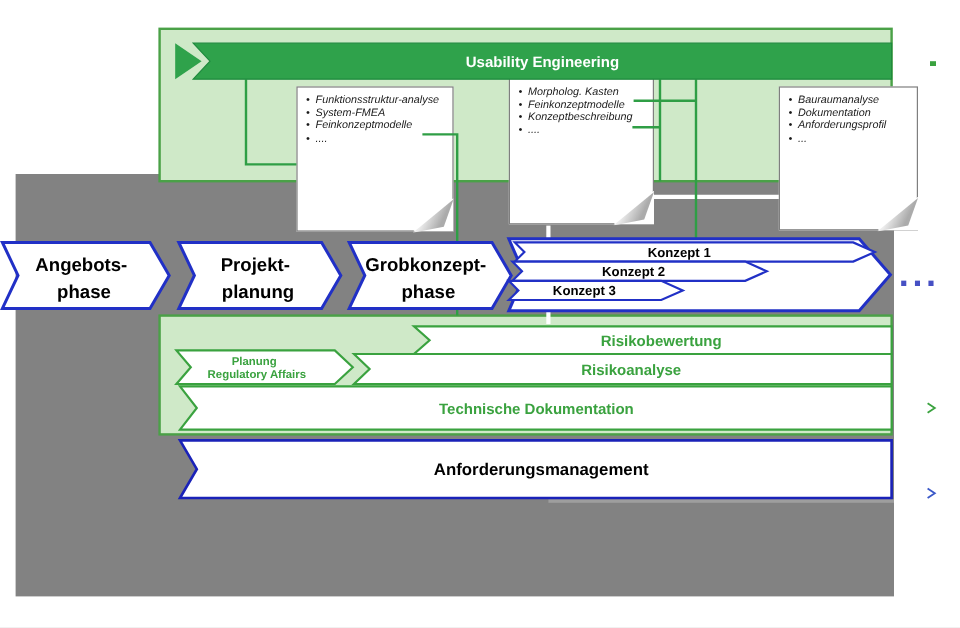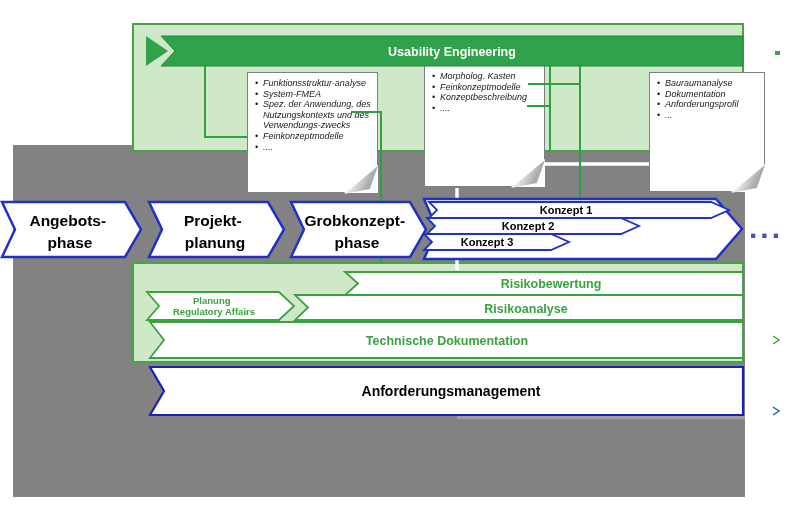"Spez. der Anwendung, des" li { html: <li>Spez. der Anwendung, des Nutzungskontexts und des Verwendungs-zwecks</li> -> none }
